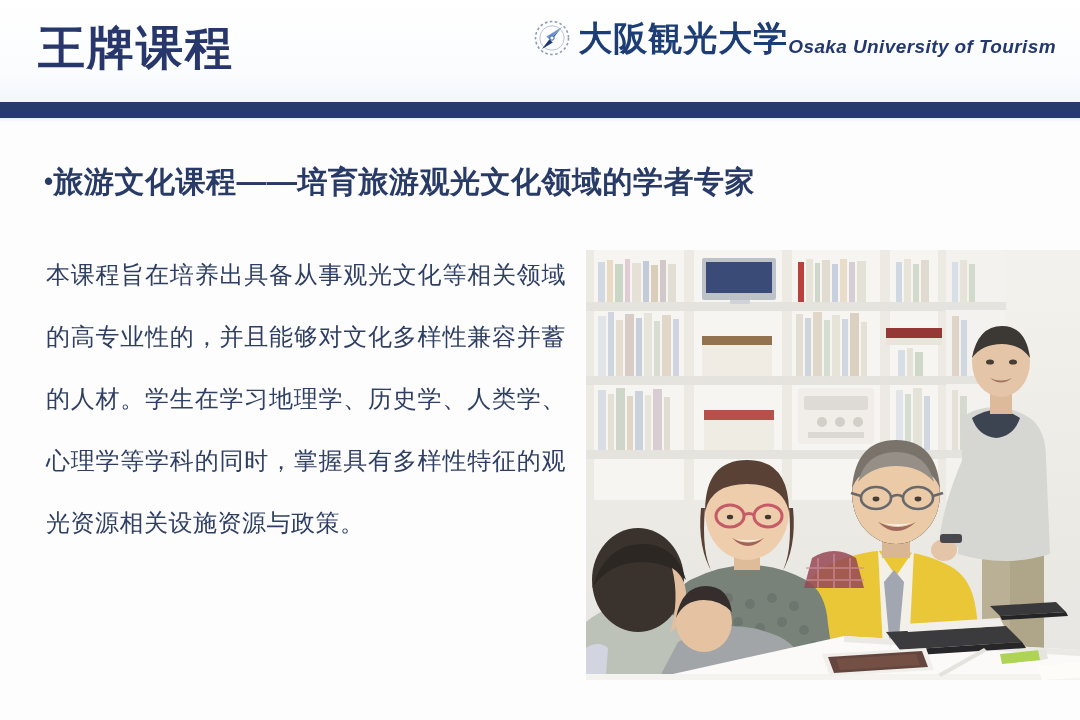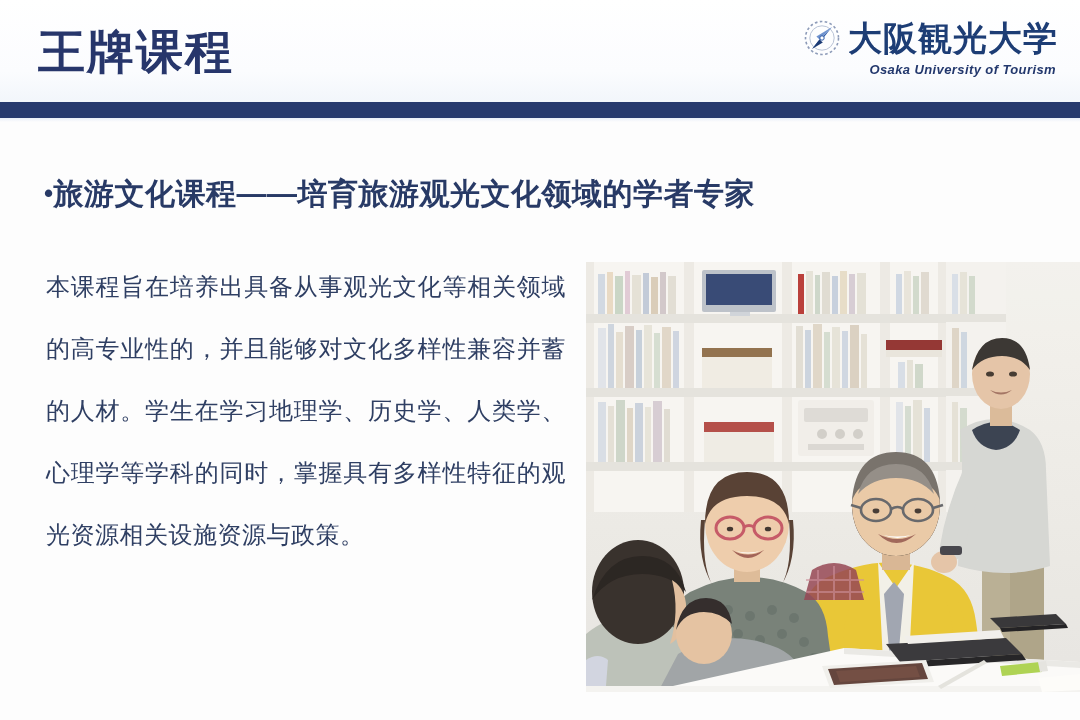"王牌课程" #page-title { font-family: none -> Liberation Mono, monospace }
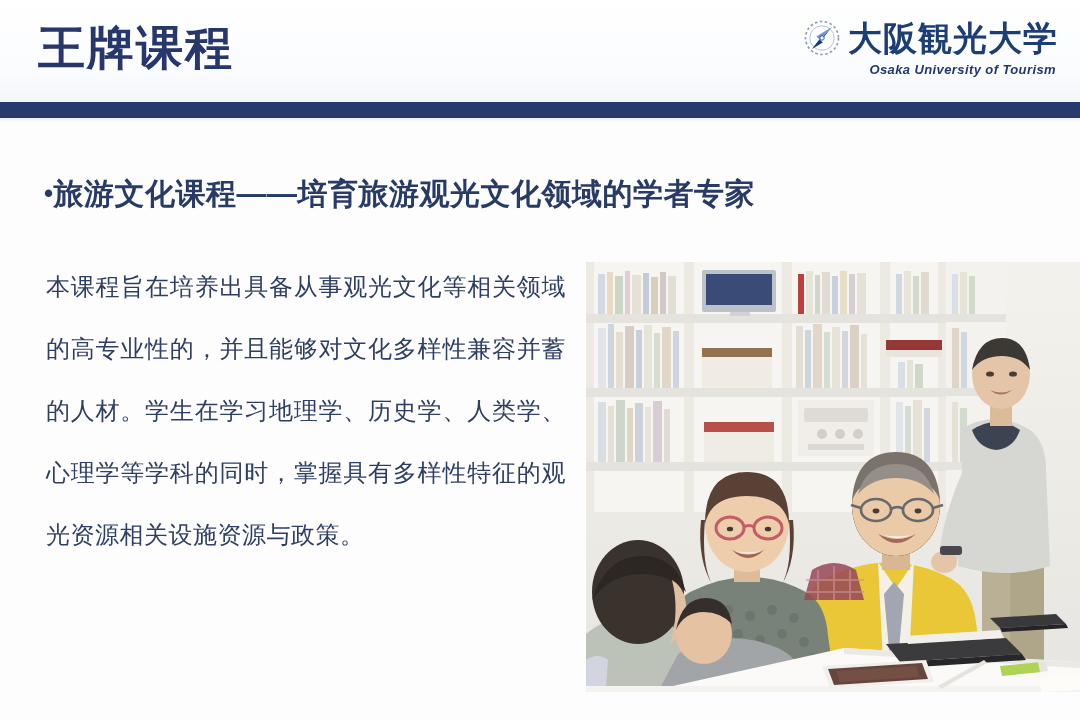"大阪観光大学" #logo { flex-direction: column -> row }
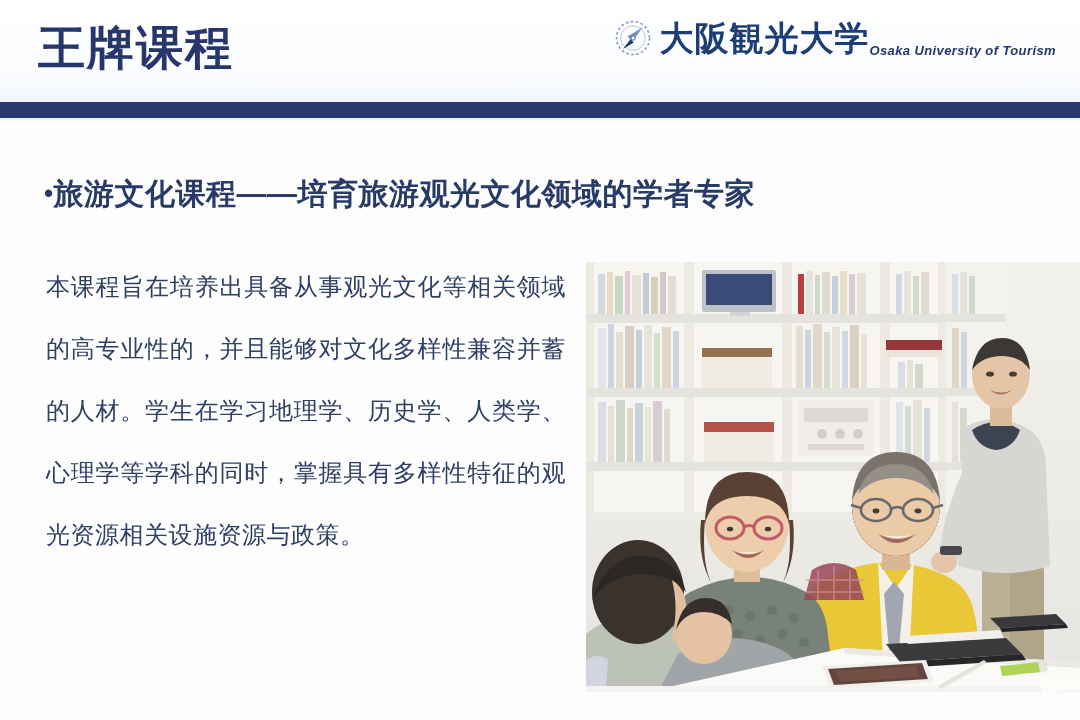"Osaka University of Tourism" #logo-en { font-size: 13px -> 19px }
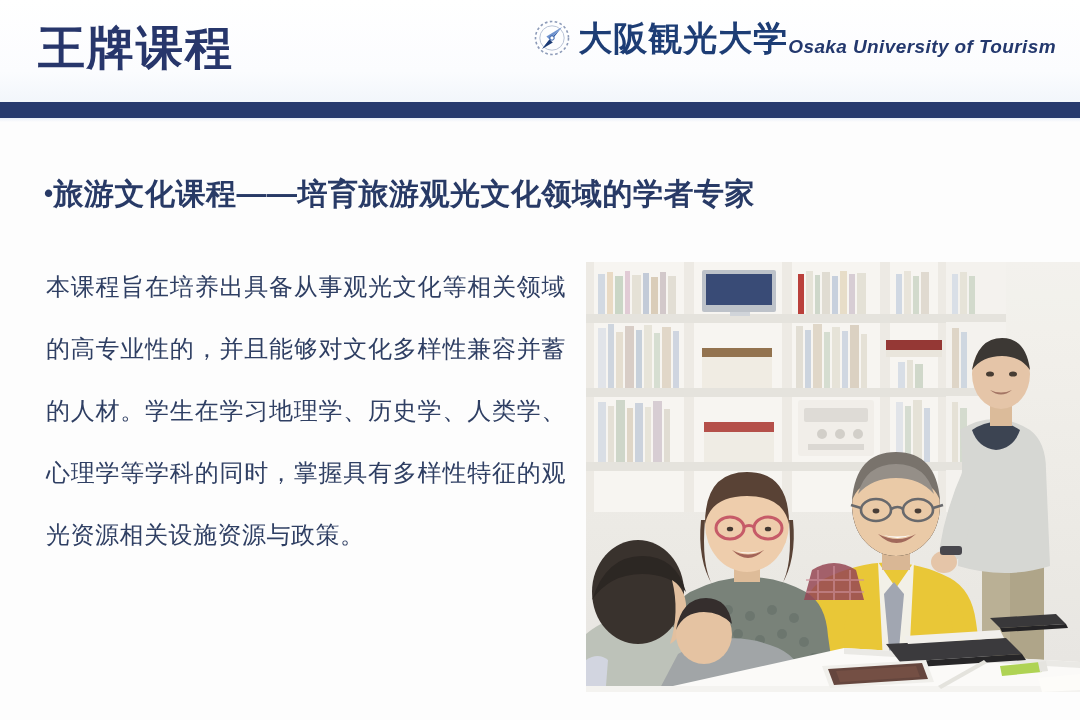"•旅游文化课程——培育旅游观光文化领域的学者专家" #content { top: 122px -> 110px }
